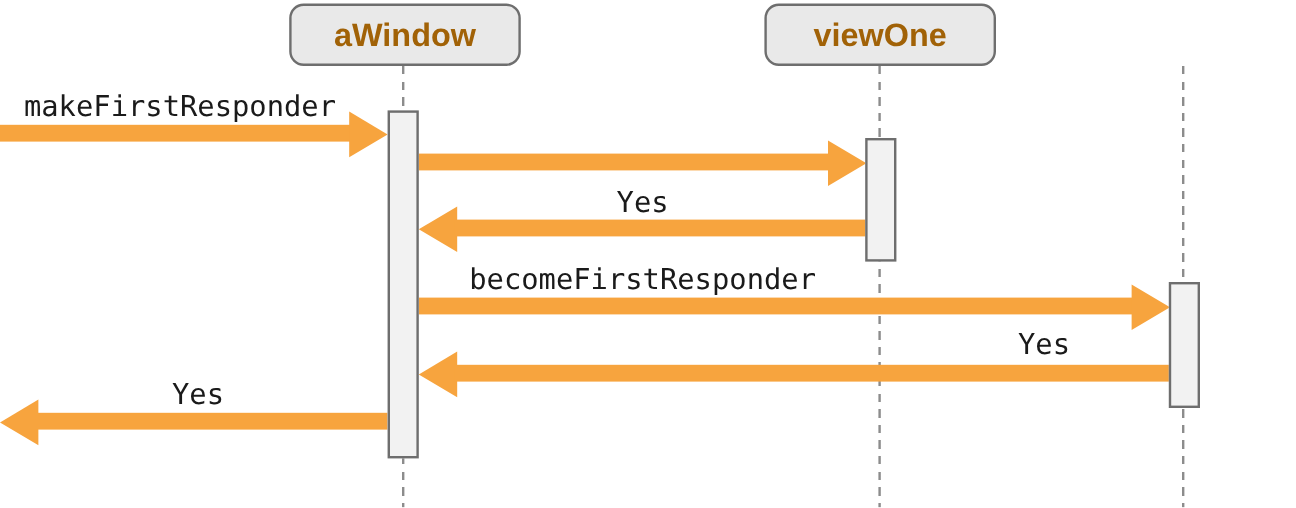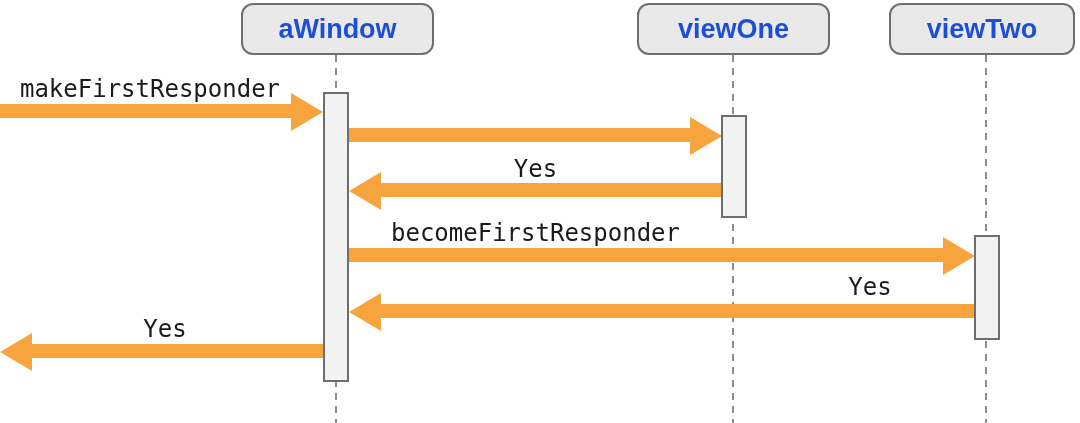"aWindow" .actor-box { color: #1d4ed8 -> #a16207 }
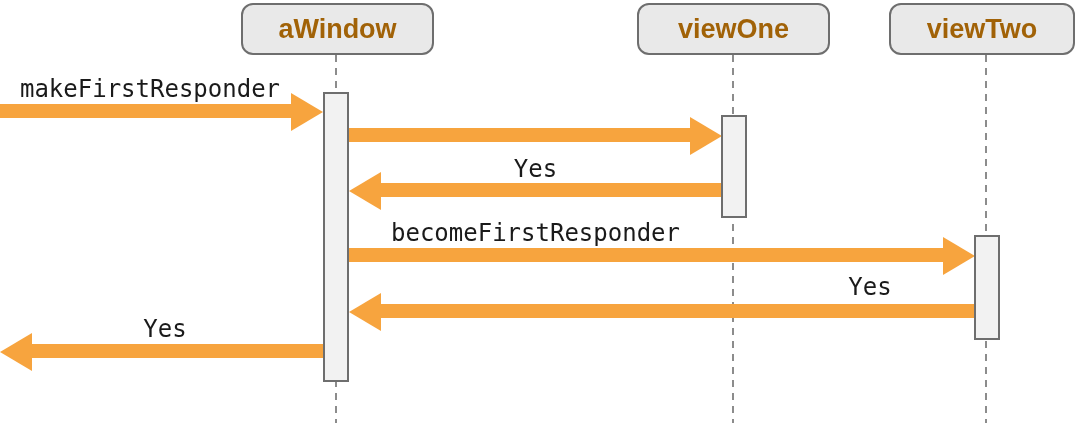"viewTwo" div.actor-box { html: <div> <span>viewTwo</span> </div> -> none }
